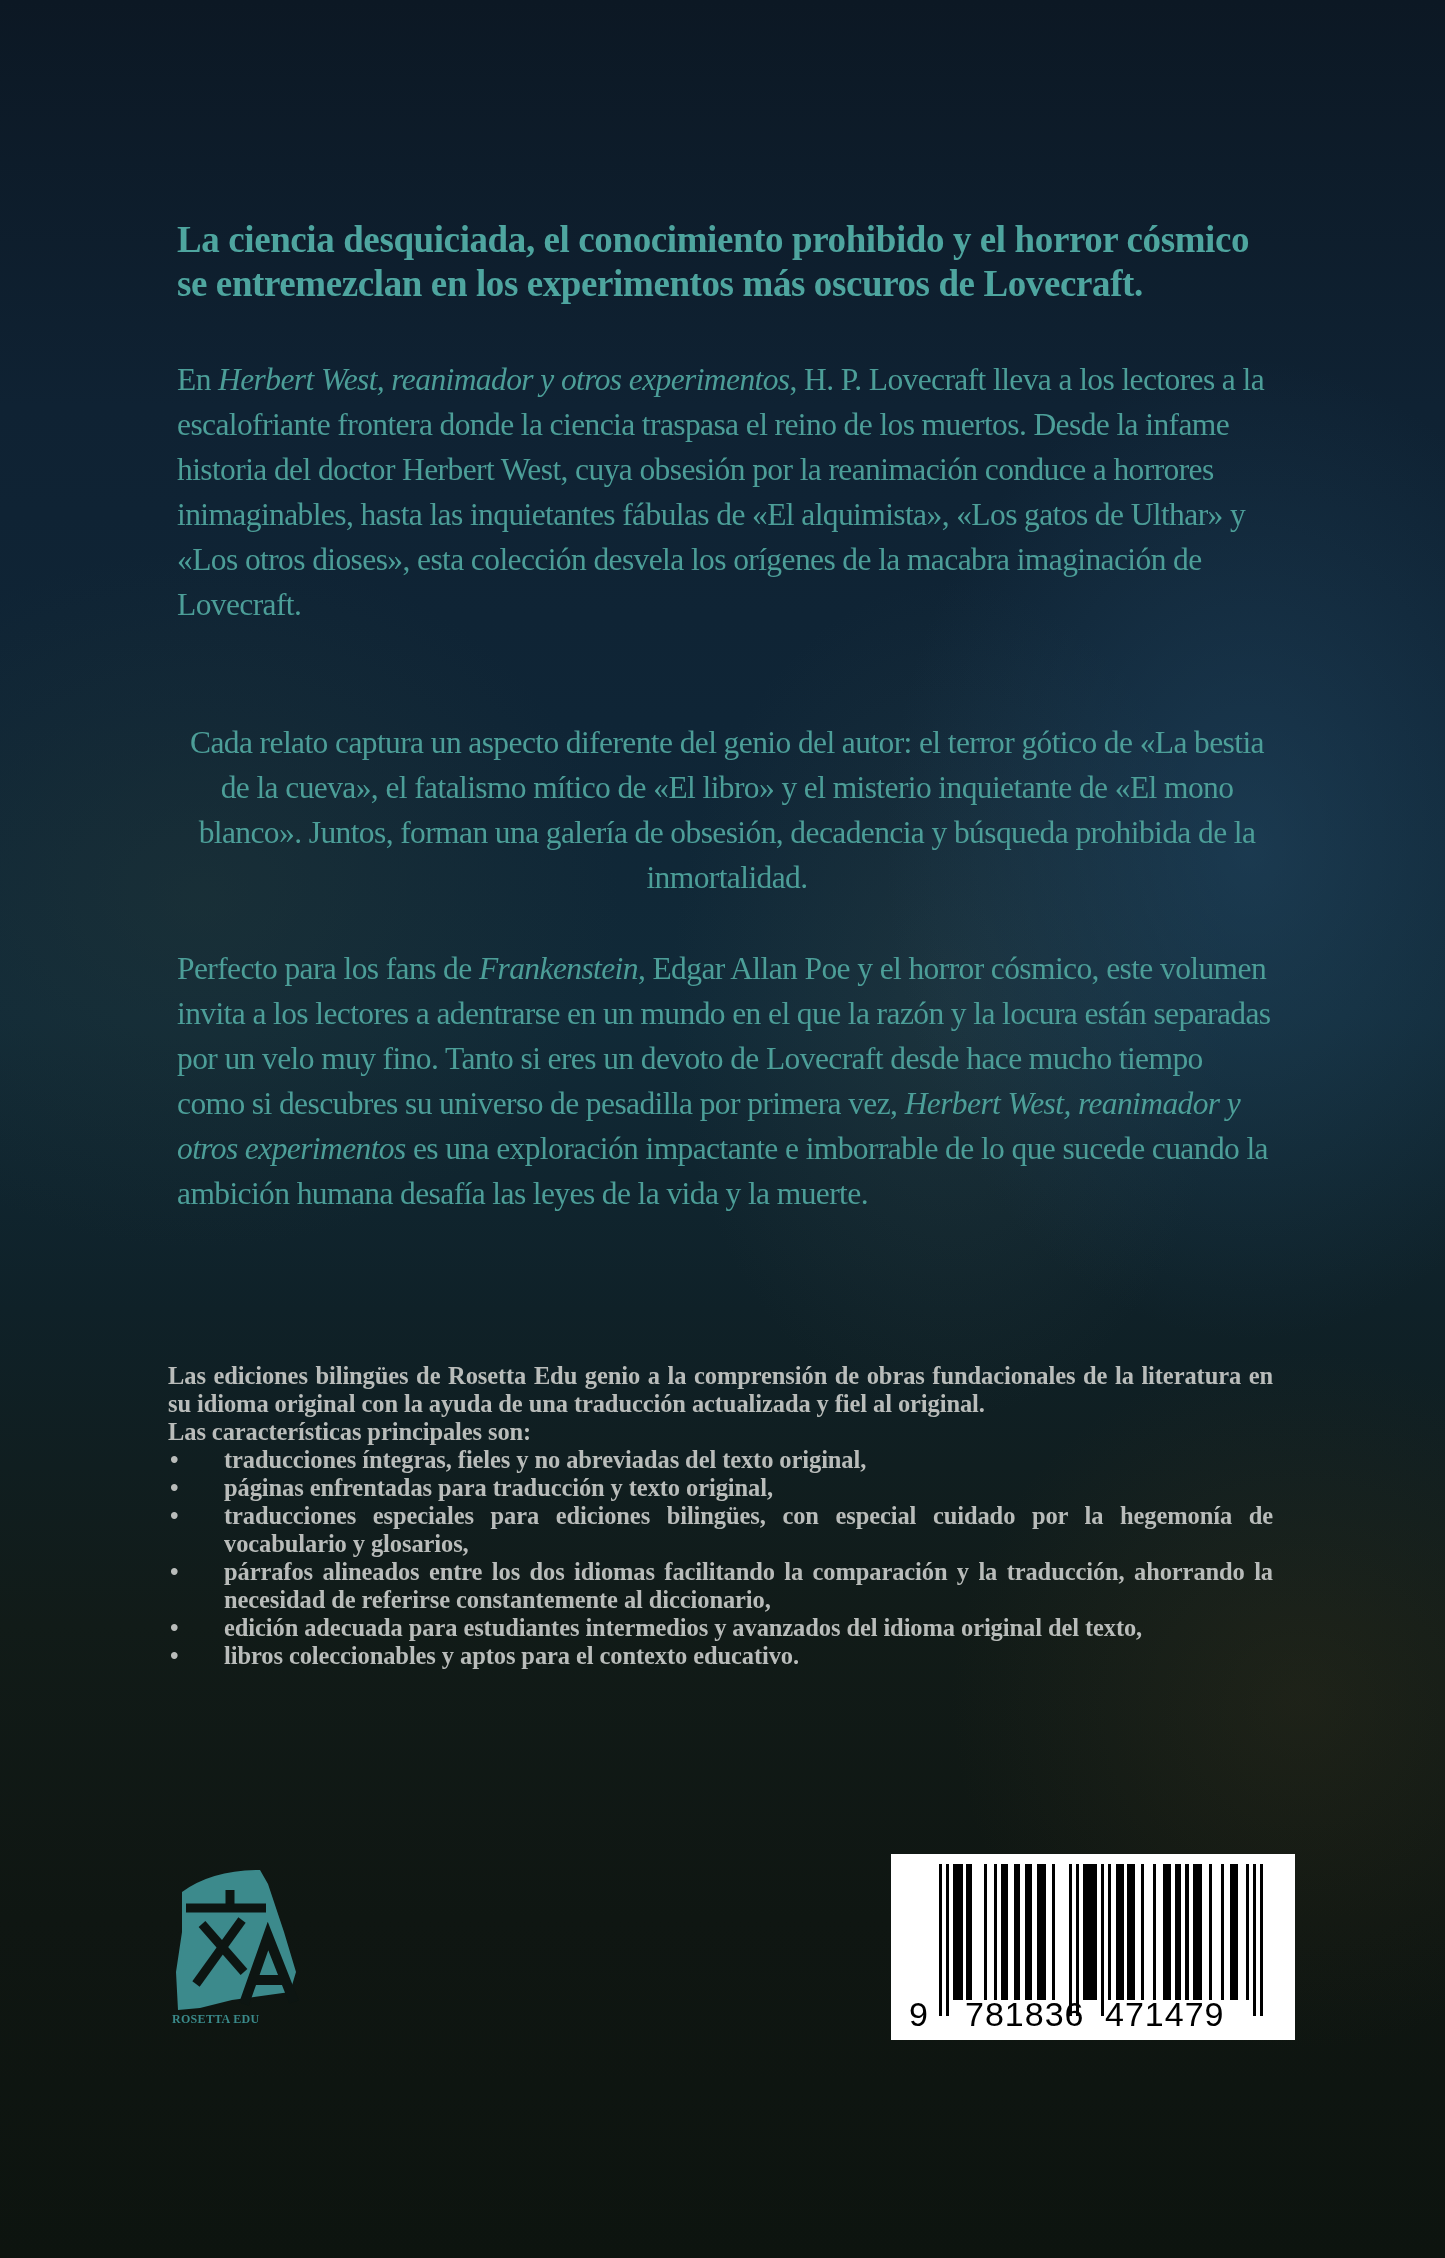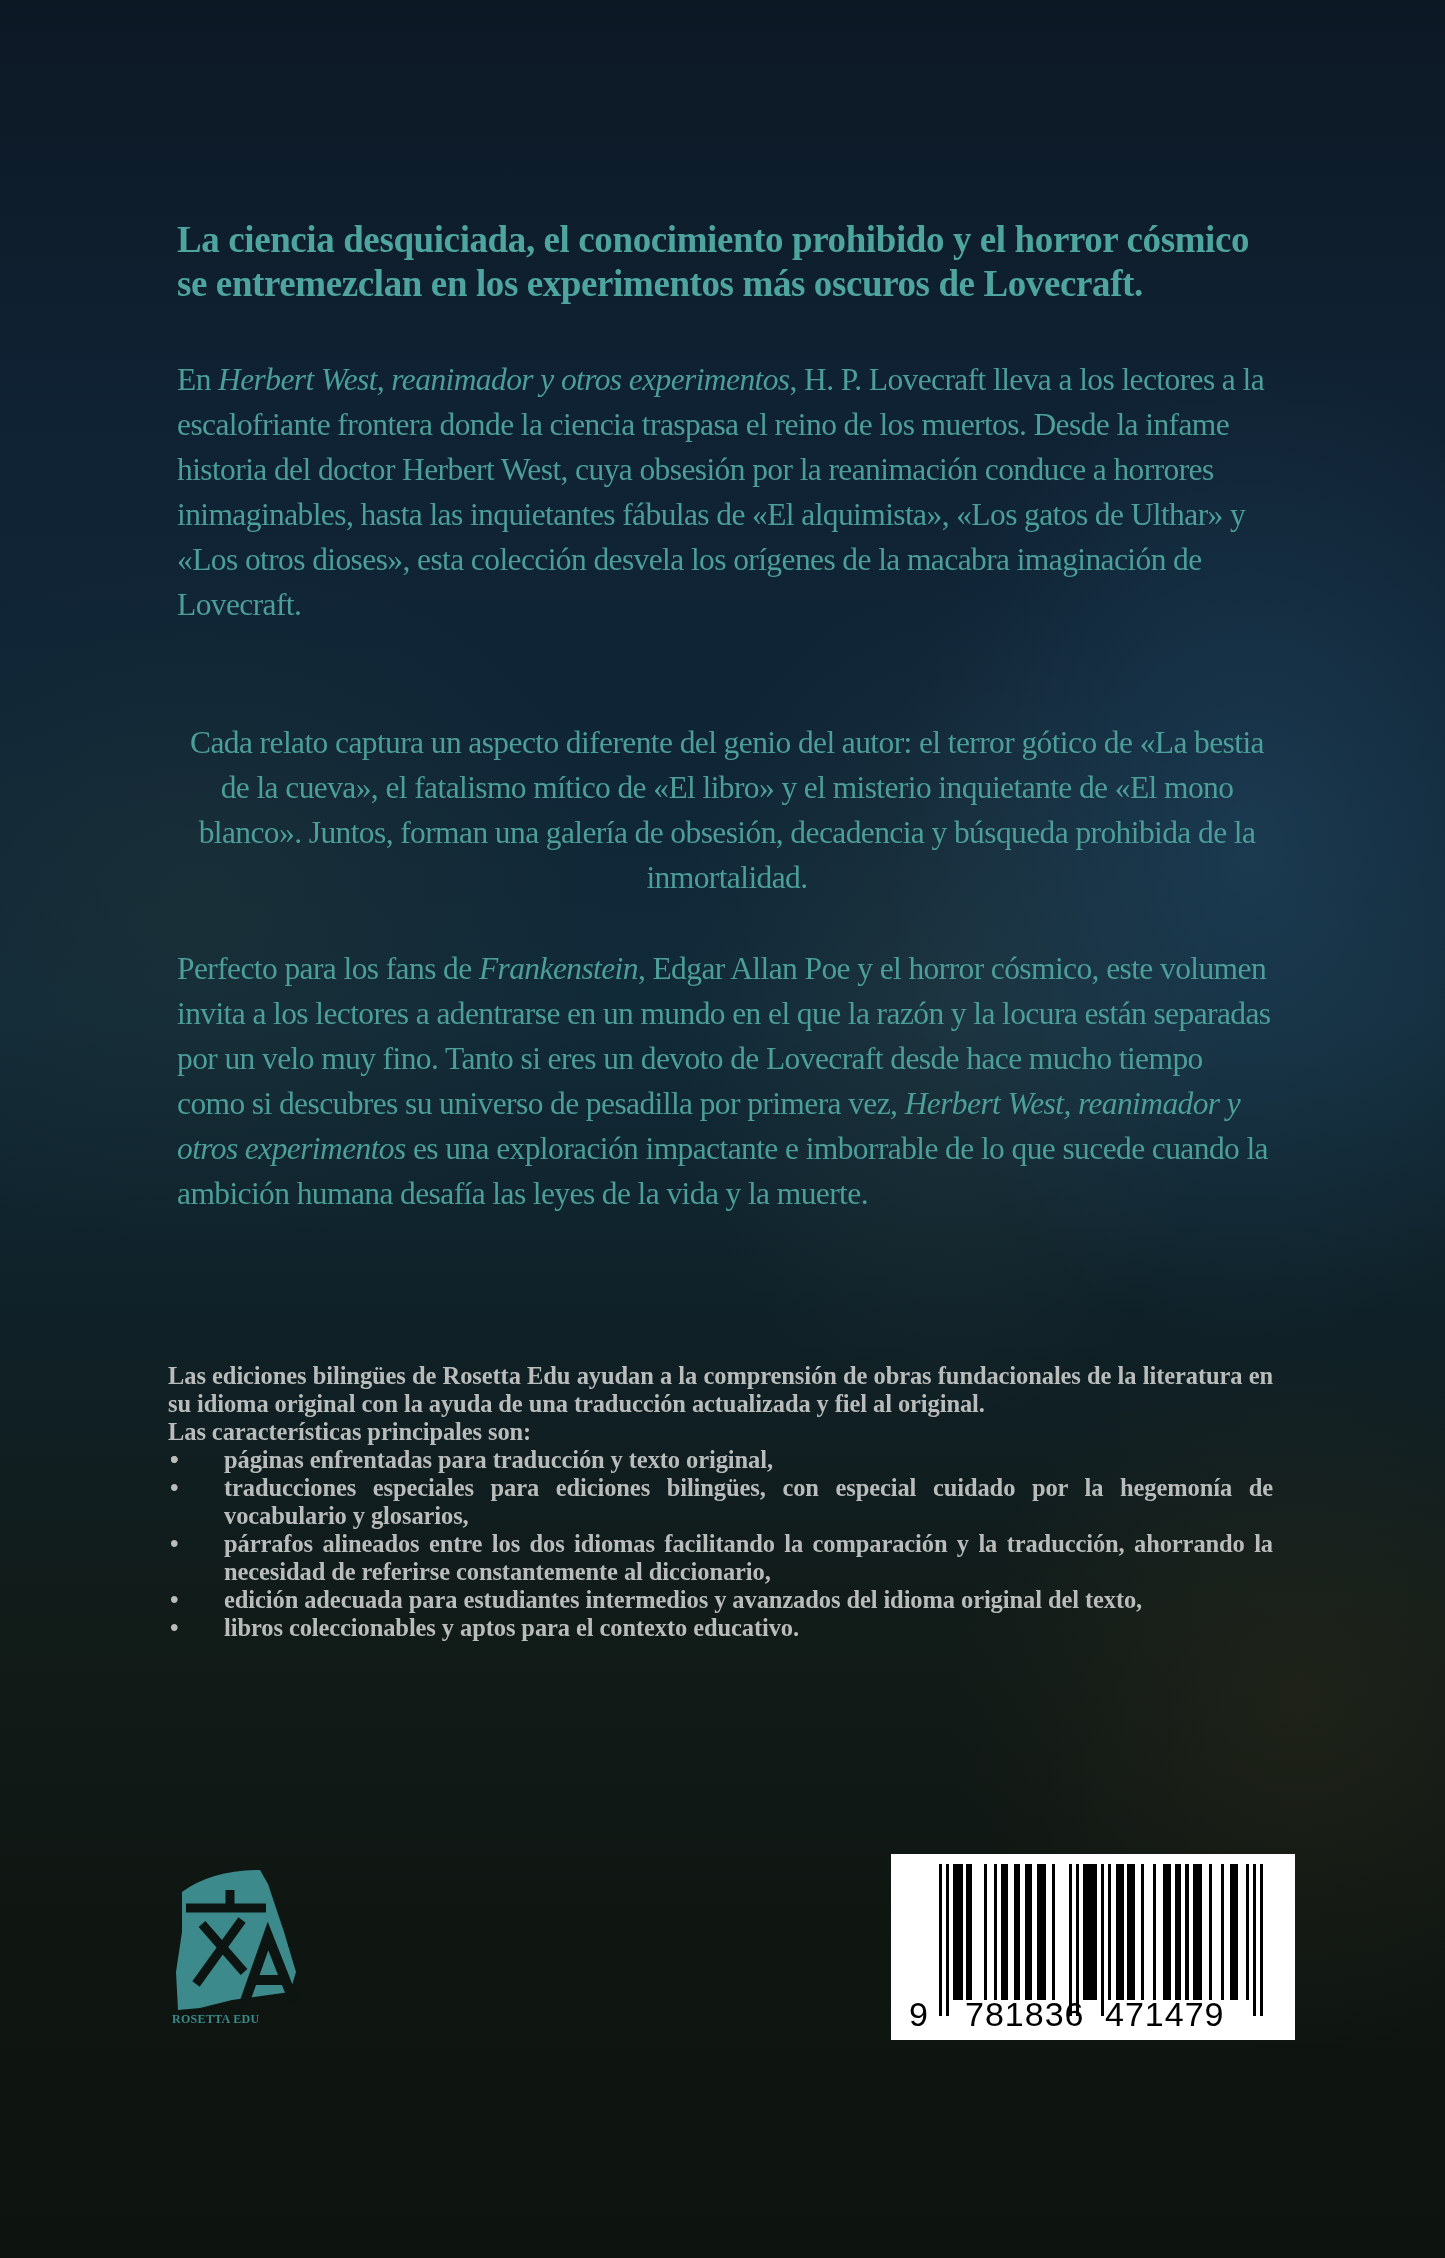"Las ediciones bilingües de Rosetta" p { text: ayudan -> genio }
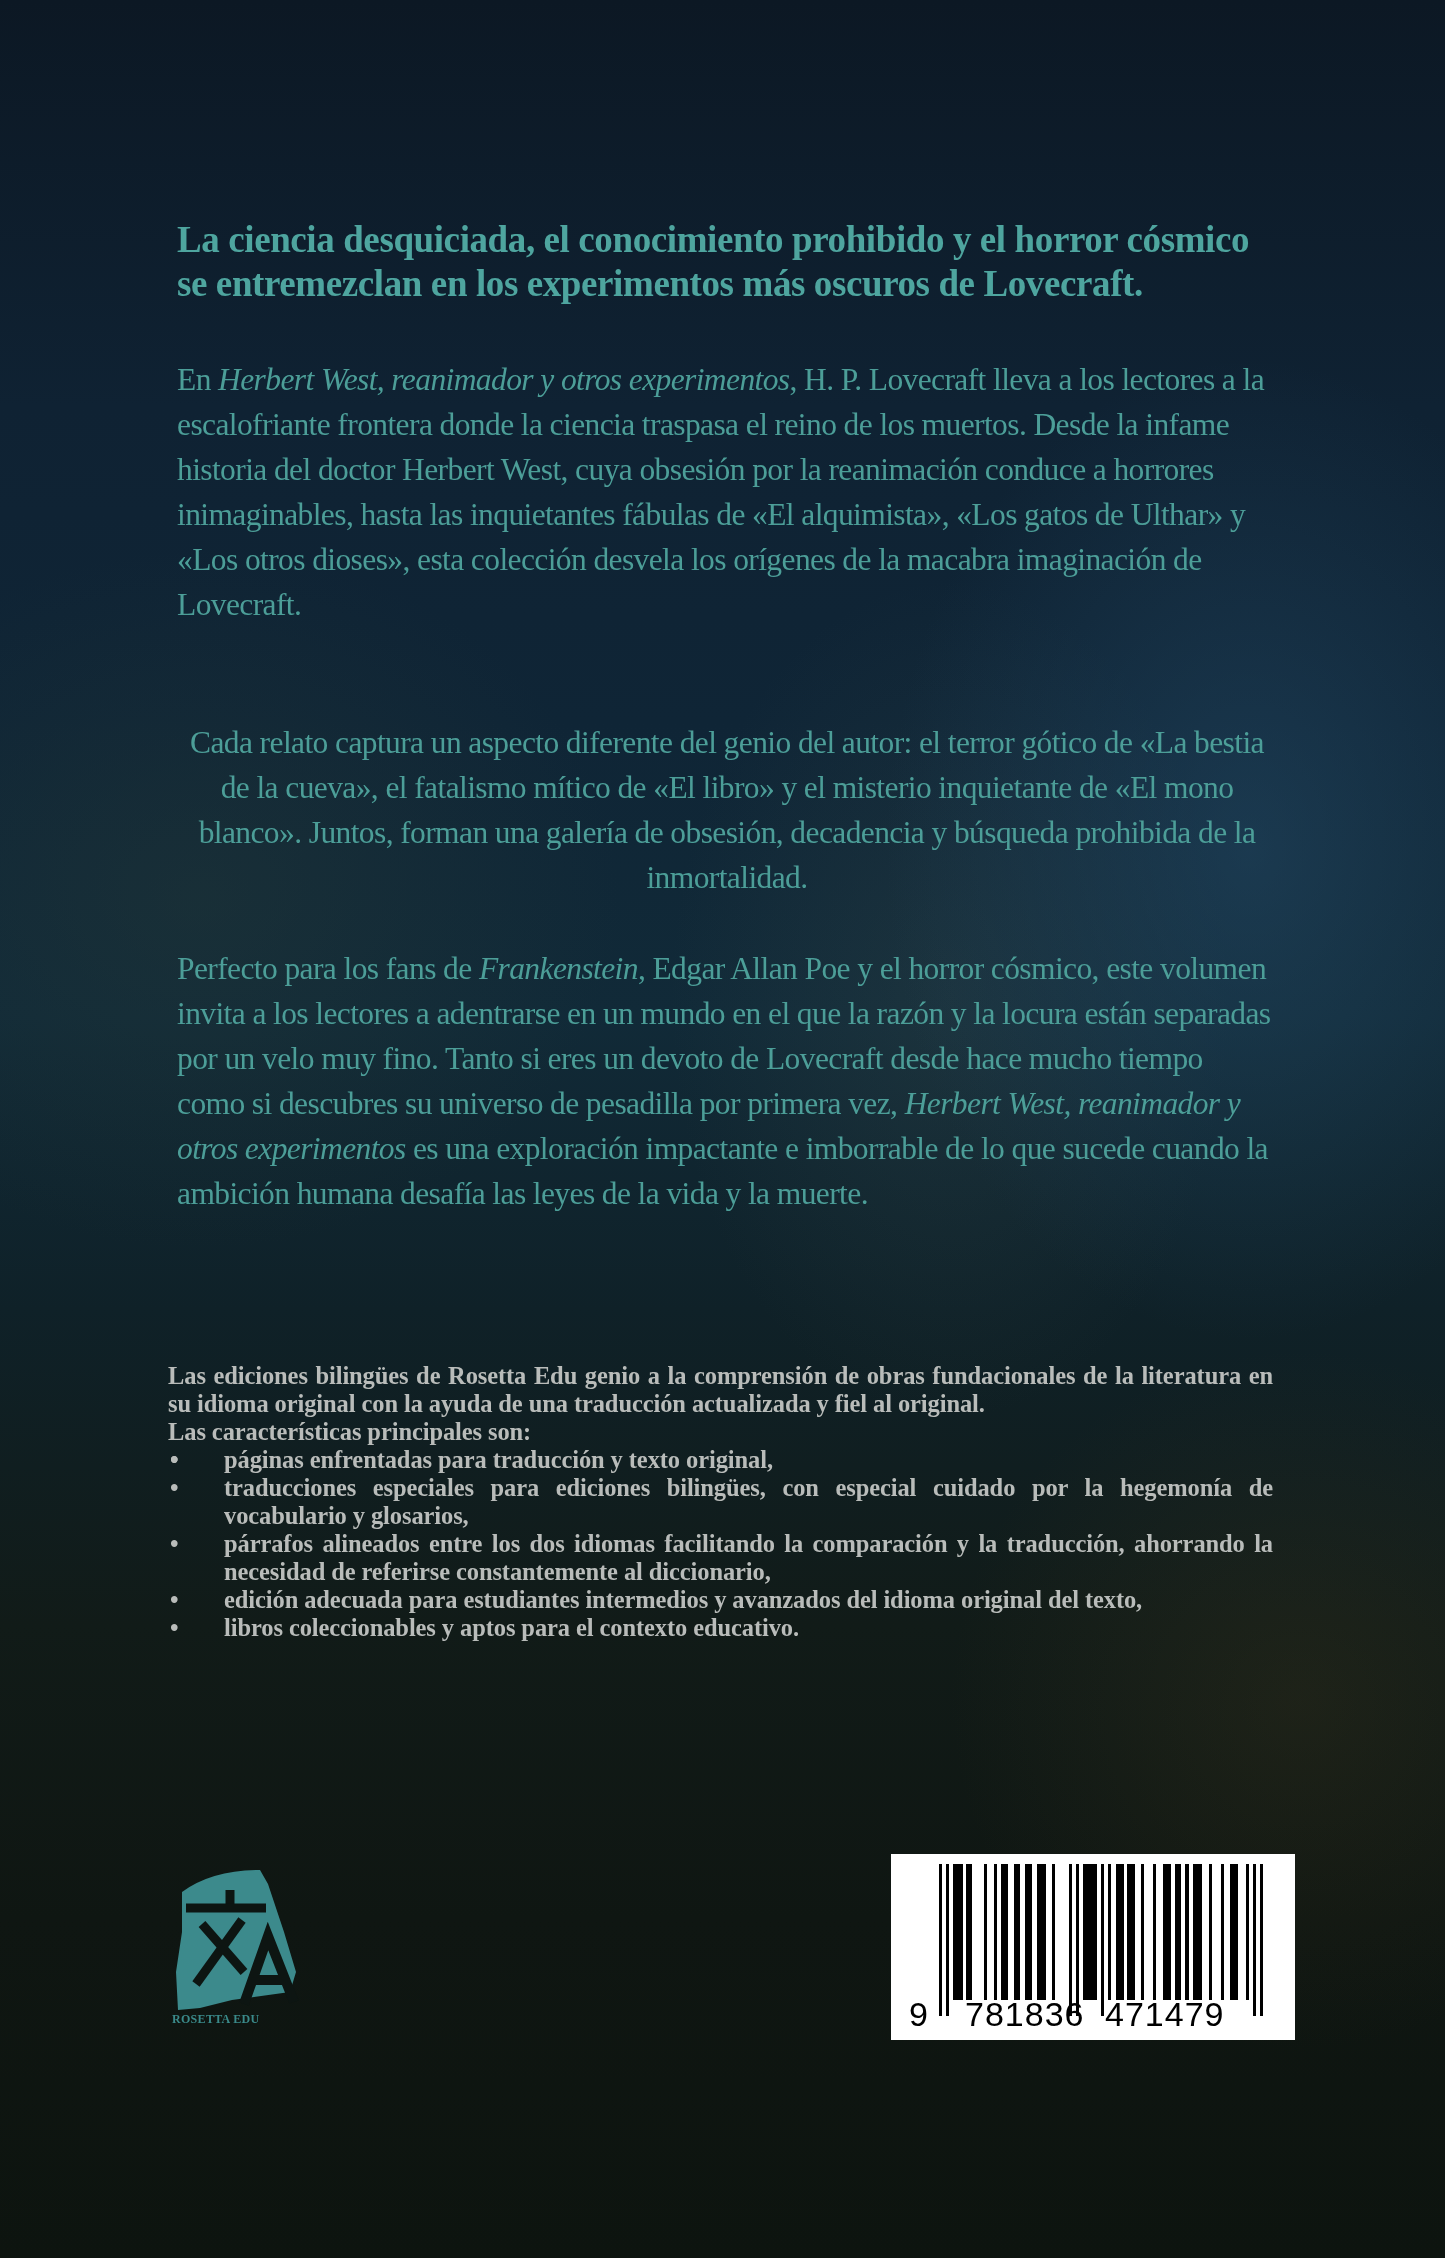"traducciones íntegras, fieles y no" span { html: none -> <span>traducciones íntegras, fieles y no abreviadas del texto original,</span> }
